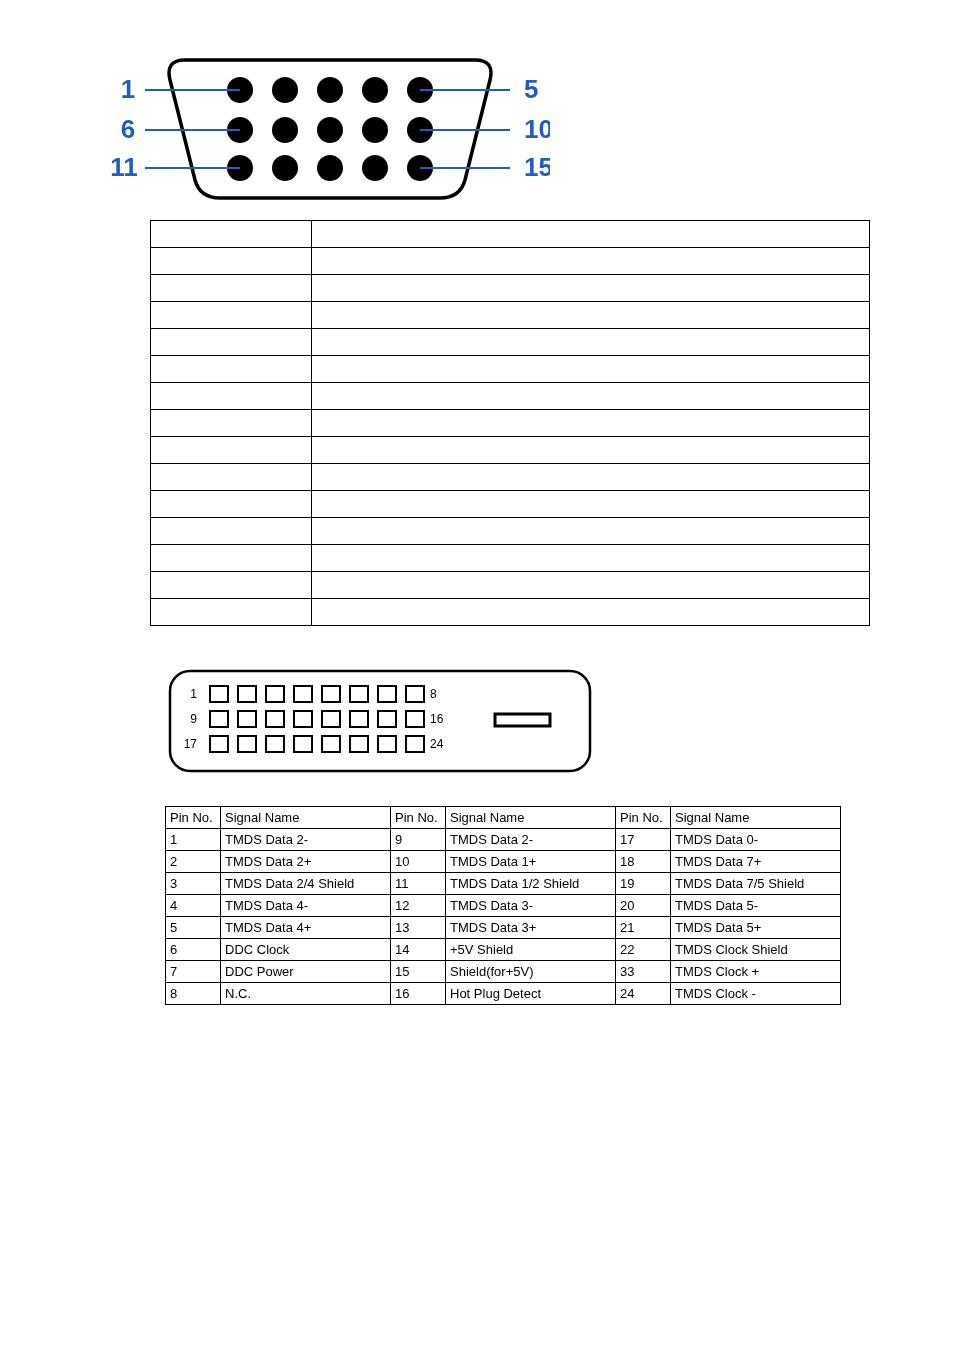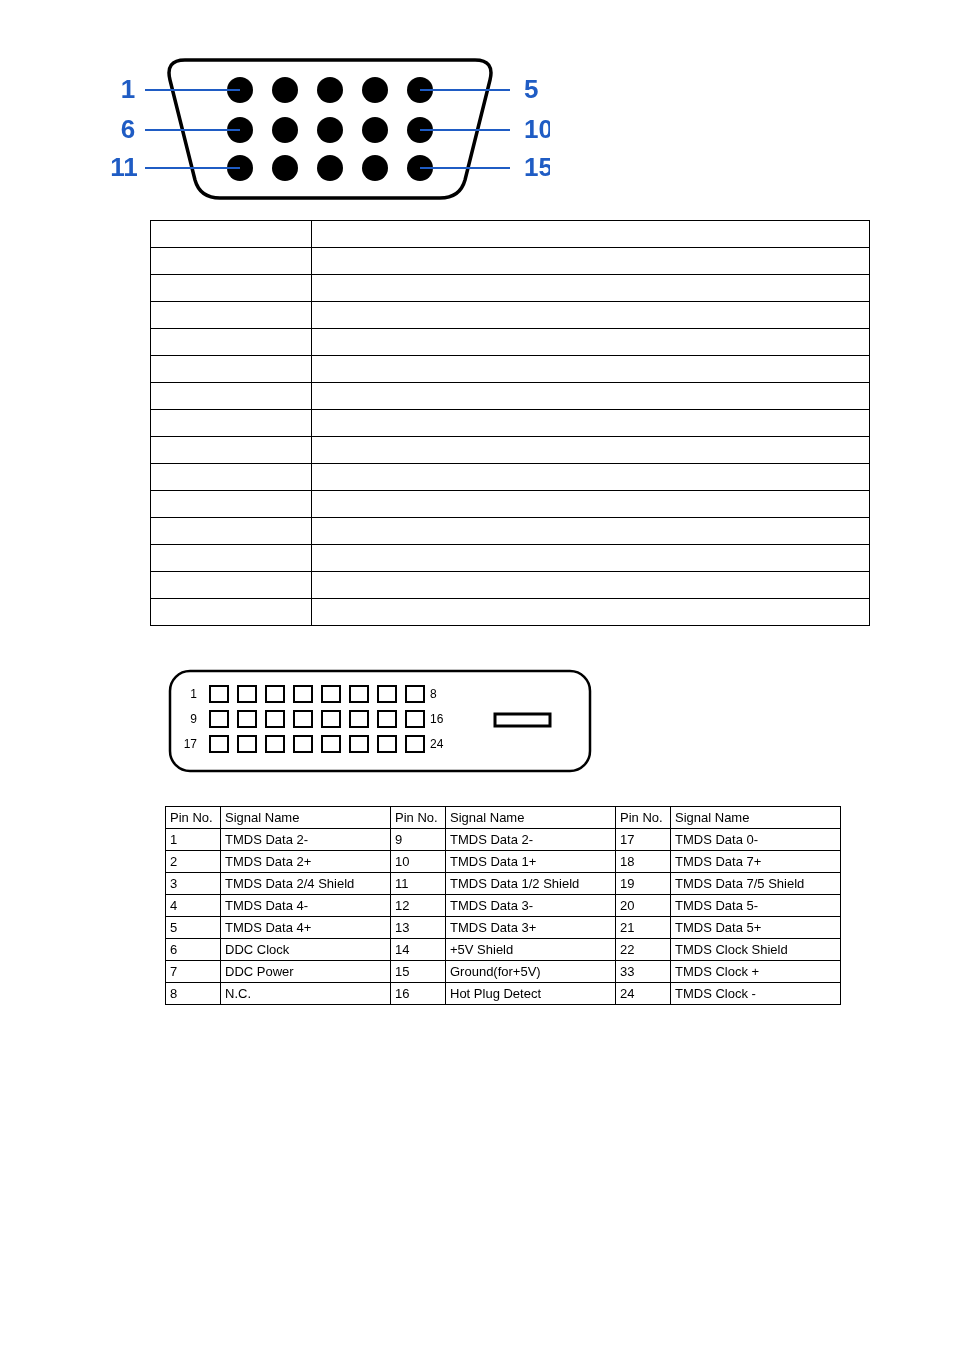"Ground(for+5V)" td.sn { text: Ground -> Shield }
